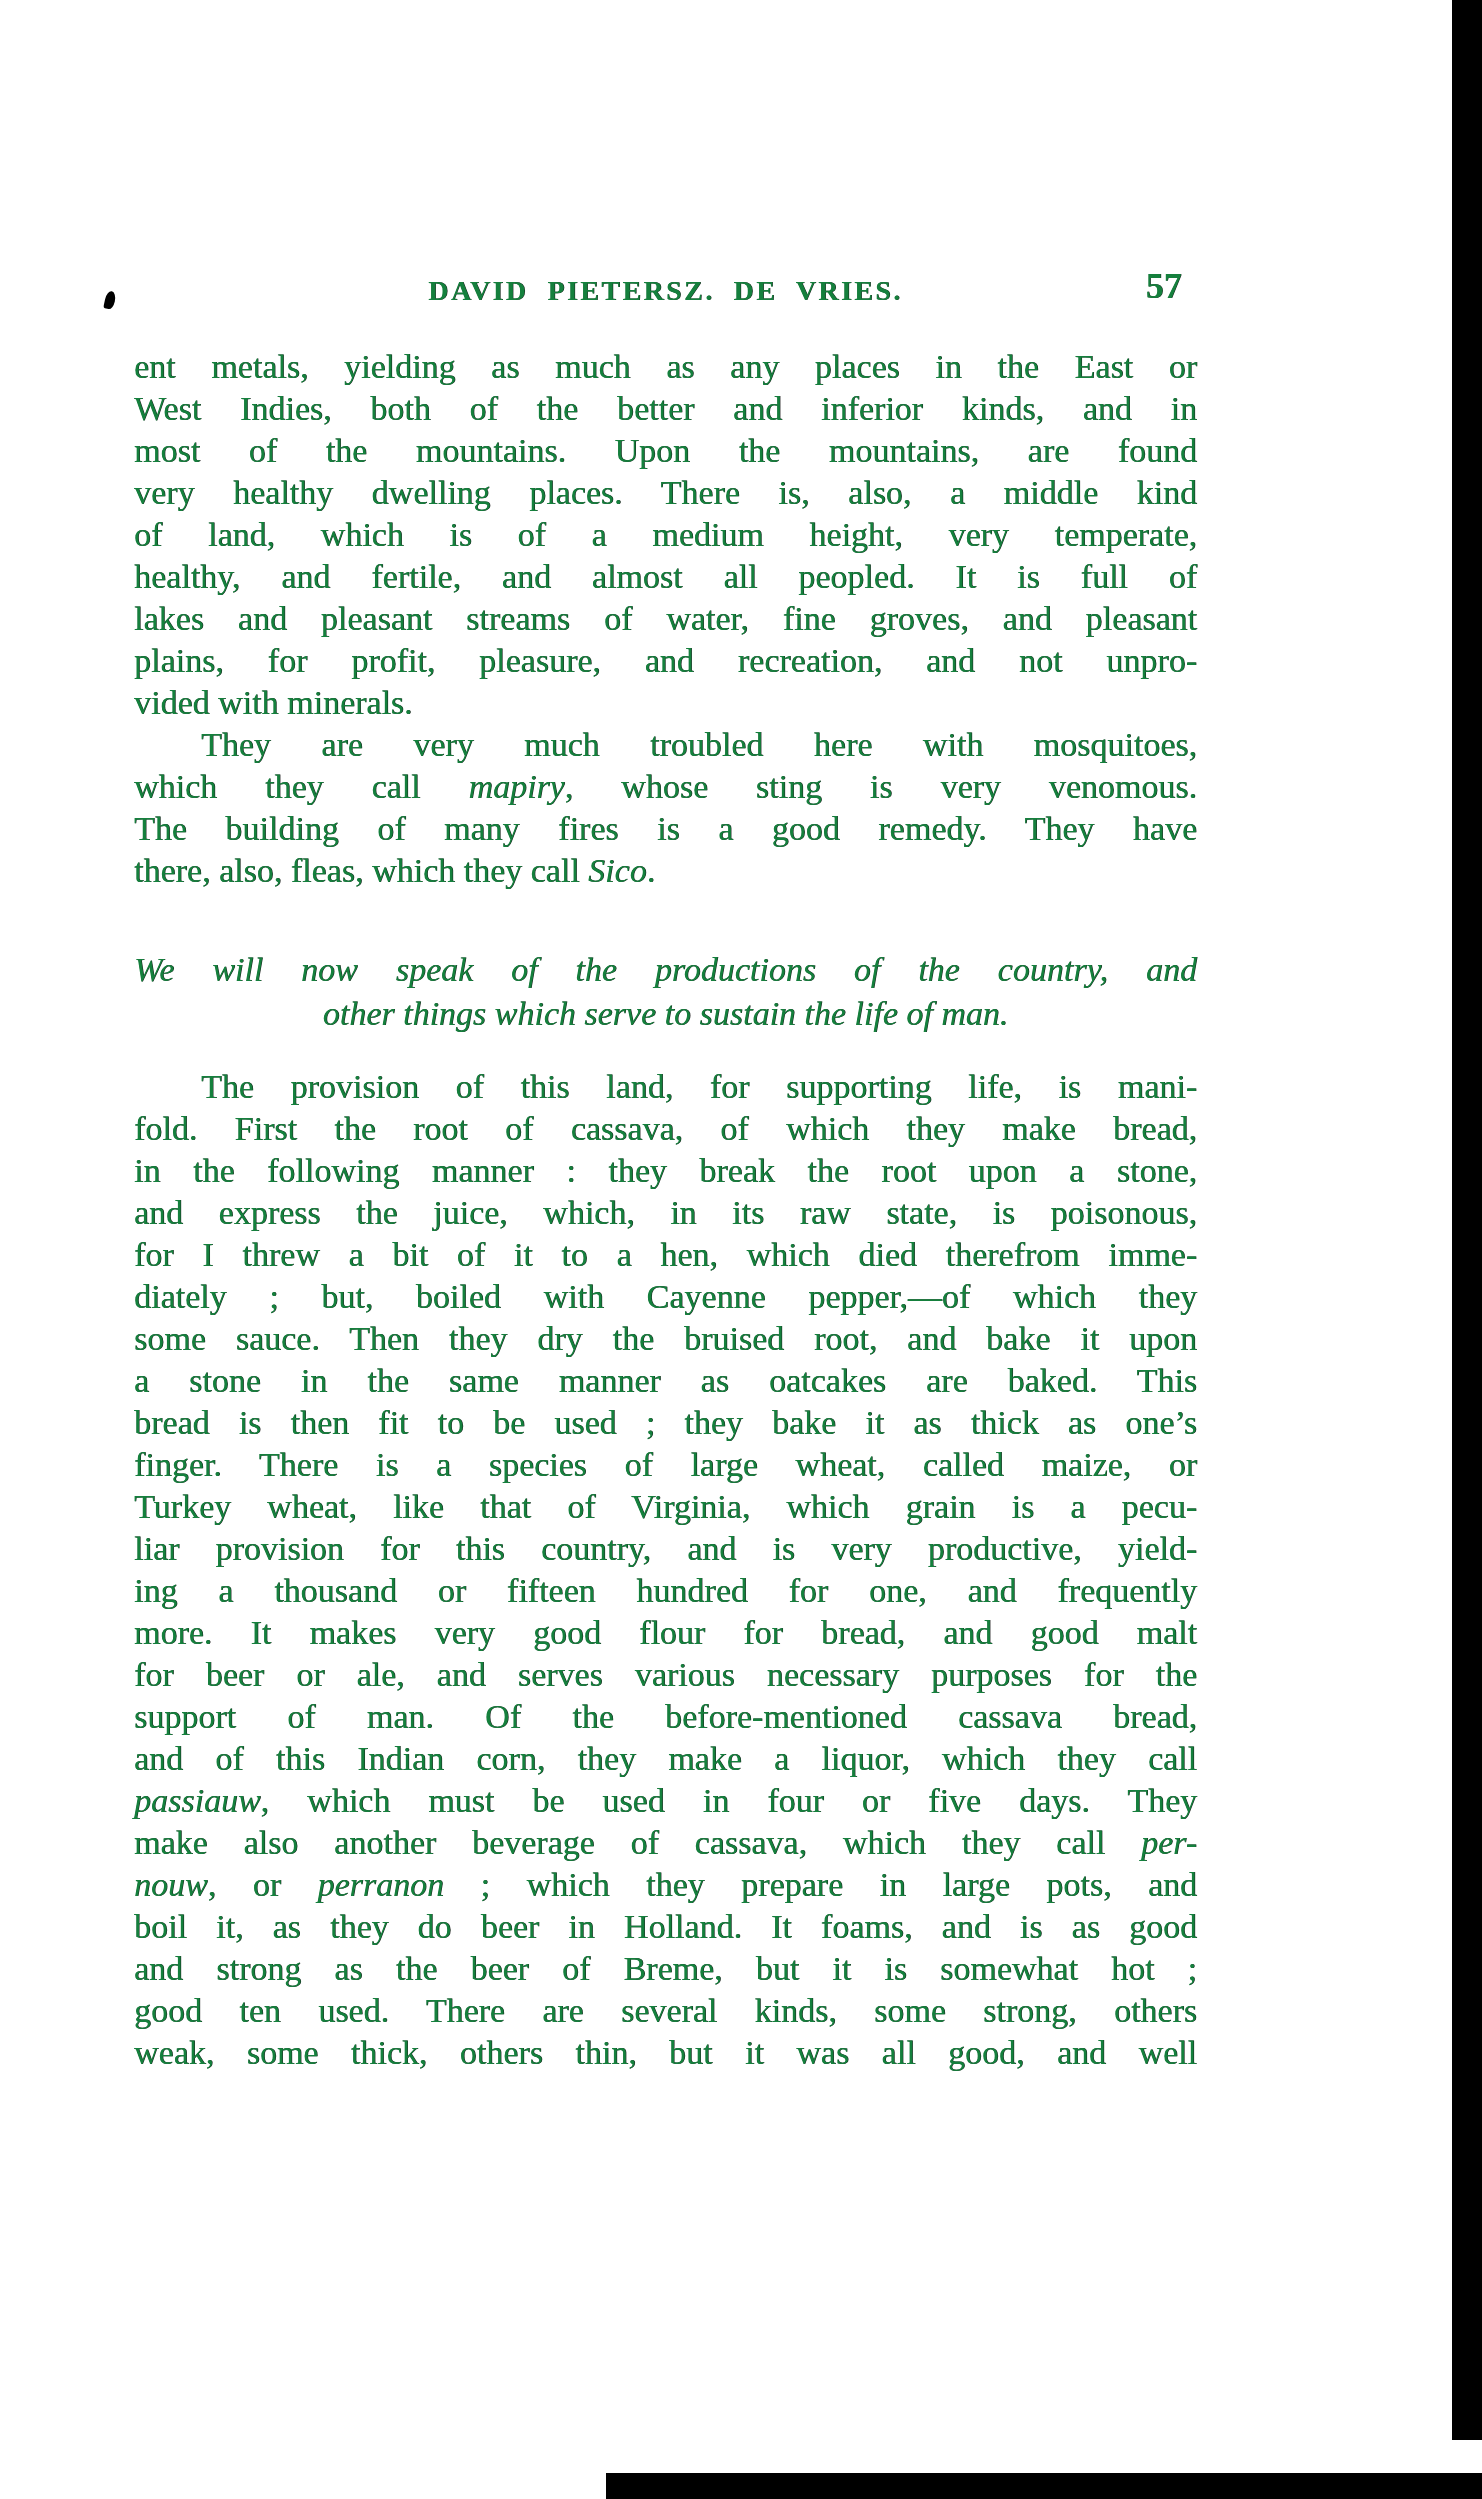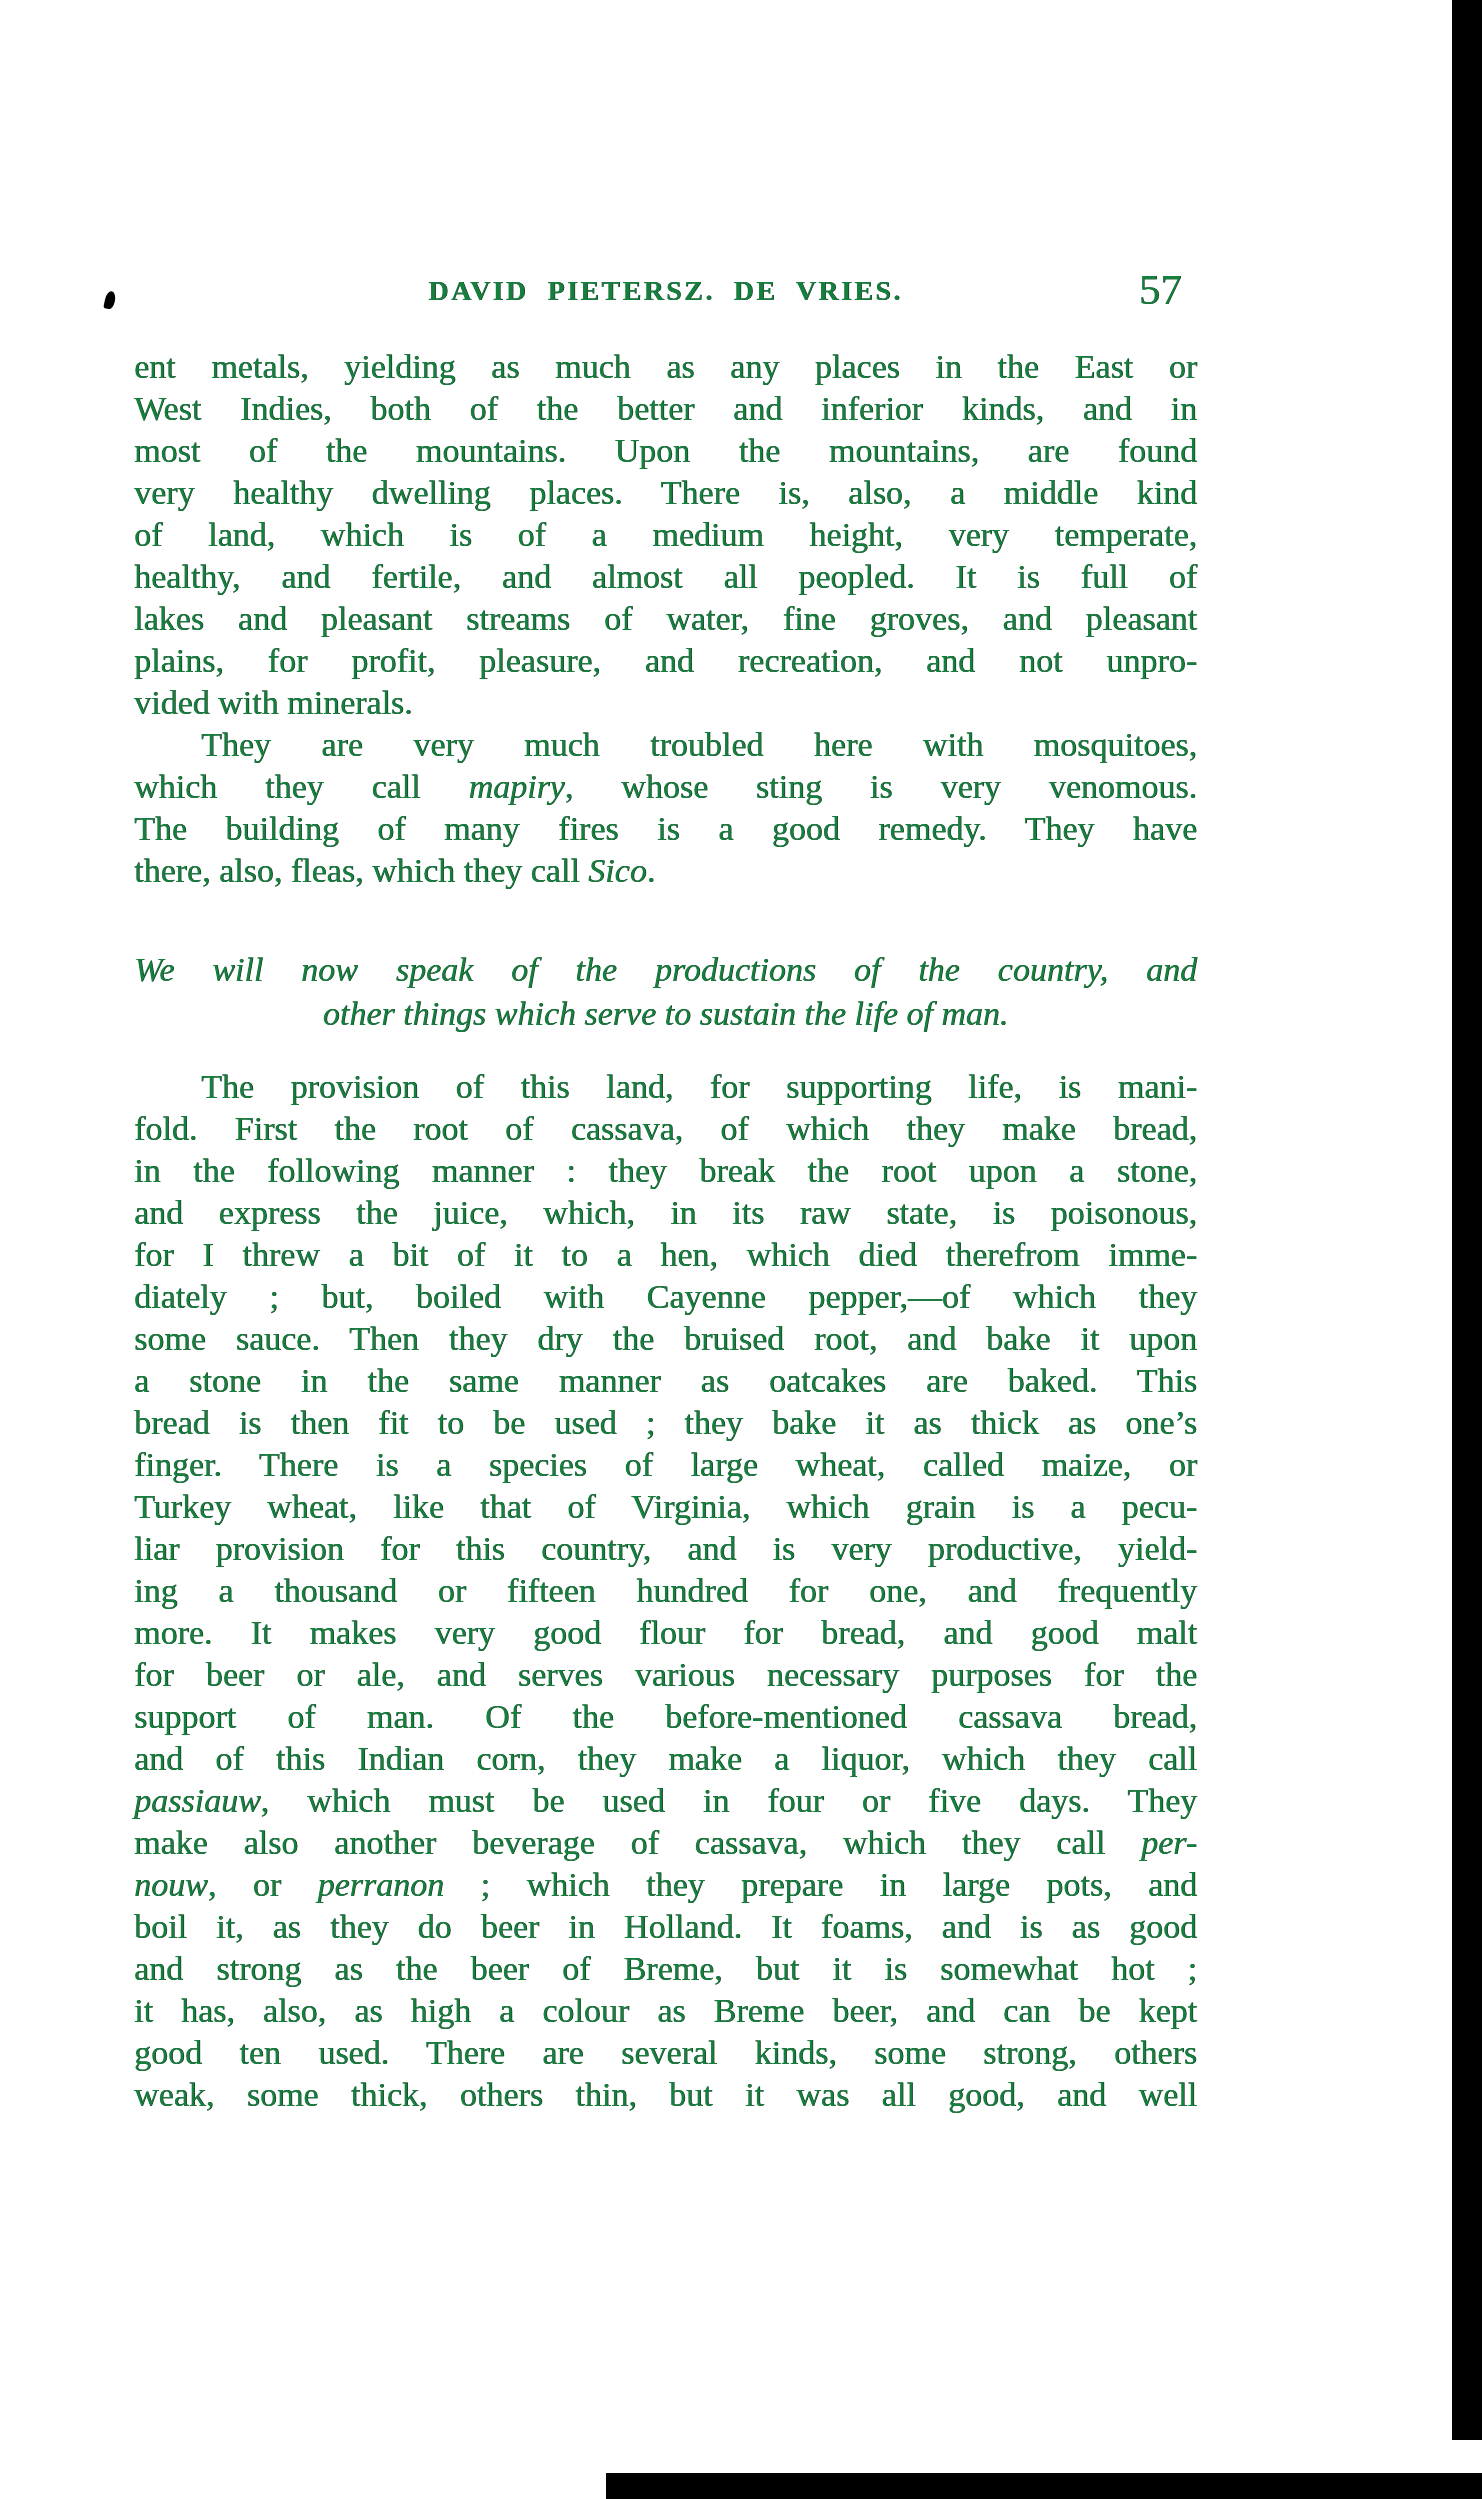"57" .pagenum { font-size: 43px -> 36px; font-weight: normal -> bold }
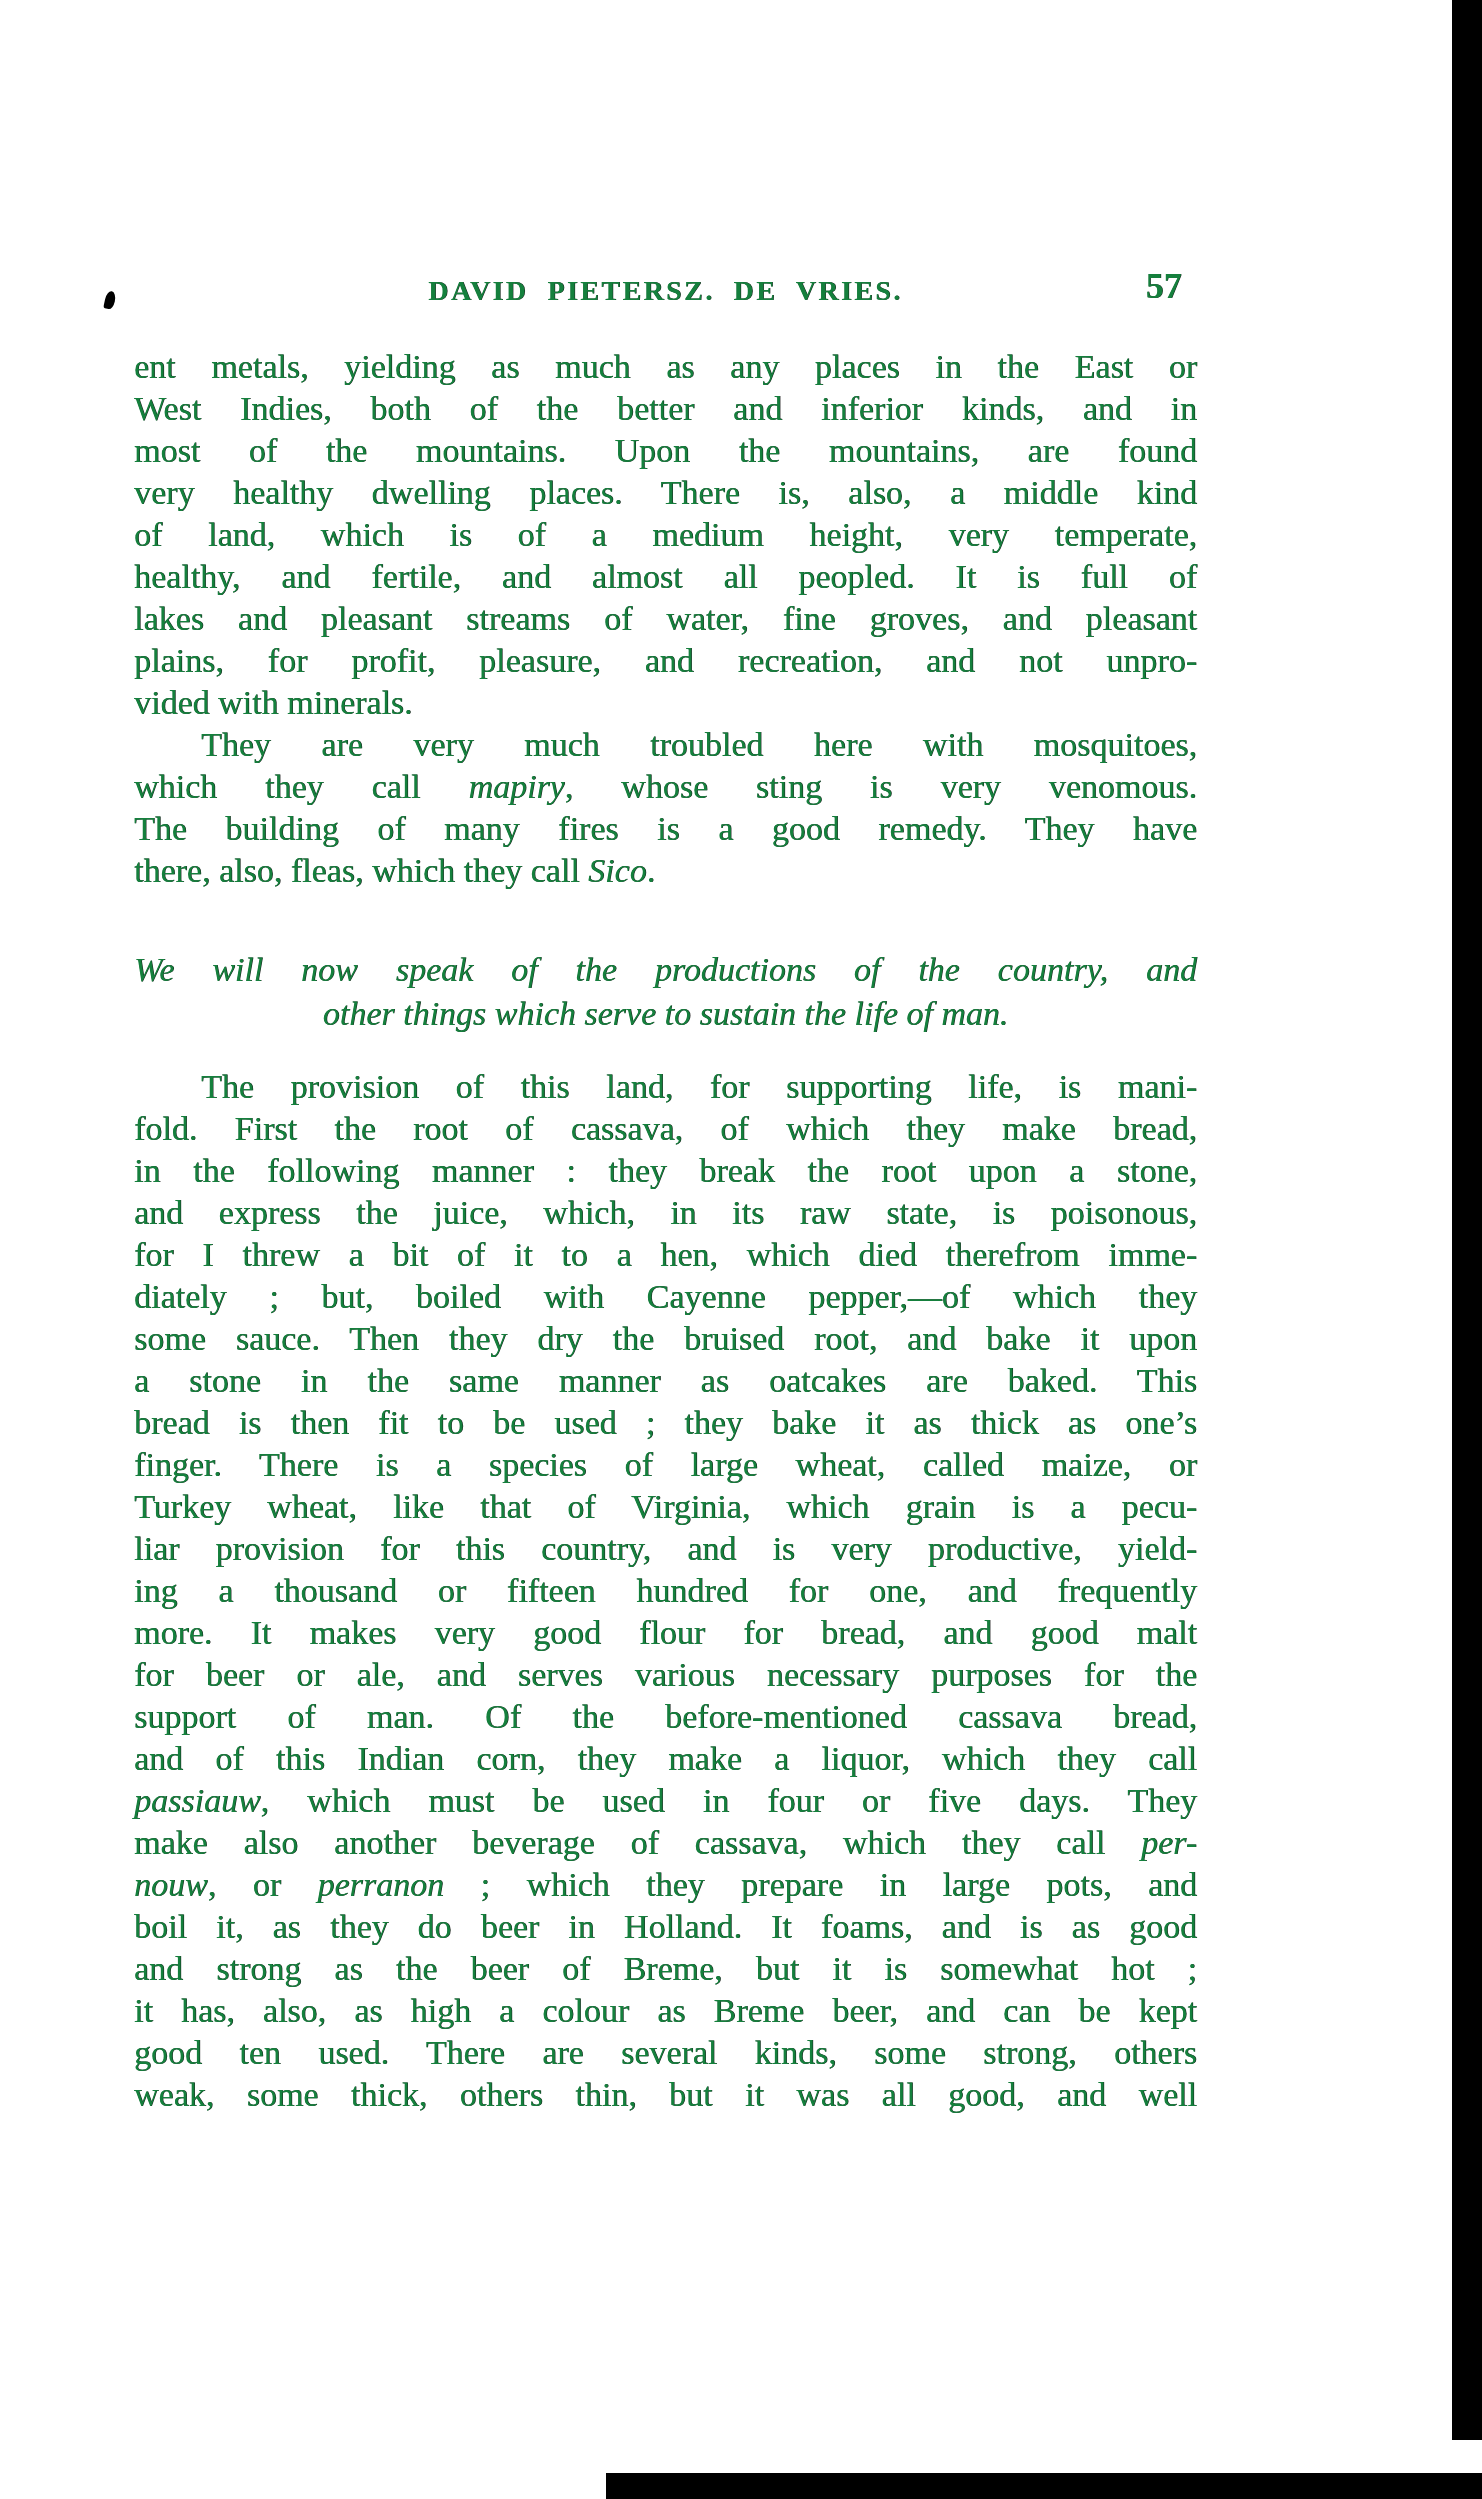"it has, also, as high" div.line { html: <div><span>it has, also, as high a colour as Breme beer, and can be kept</span></div> -> none }
